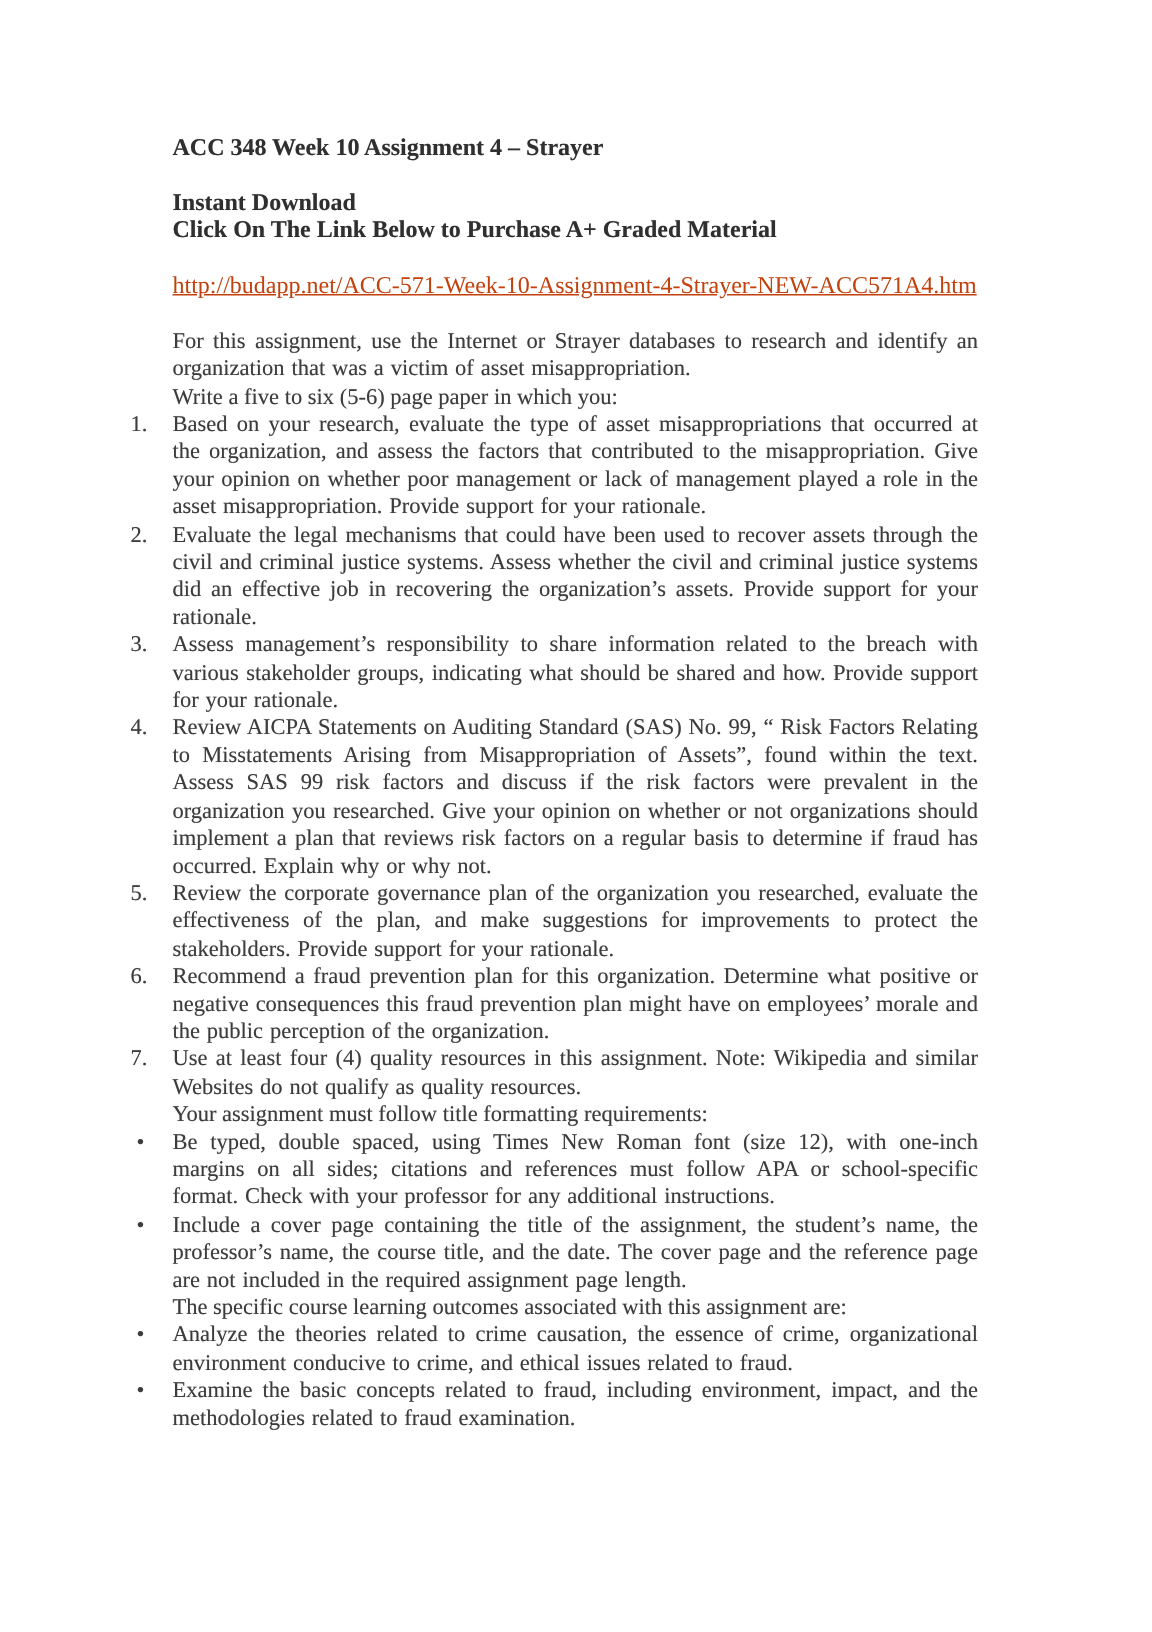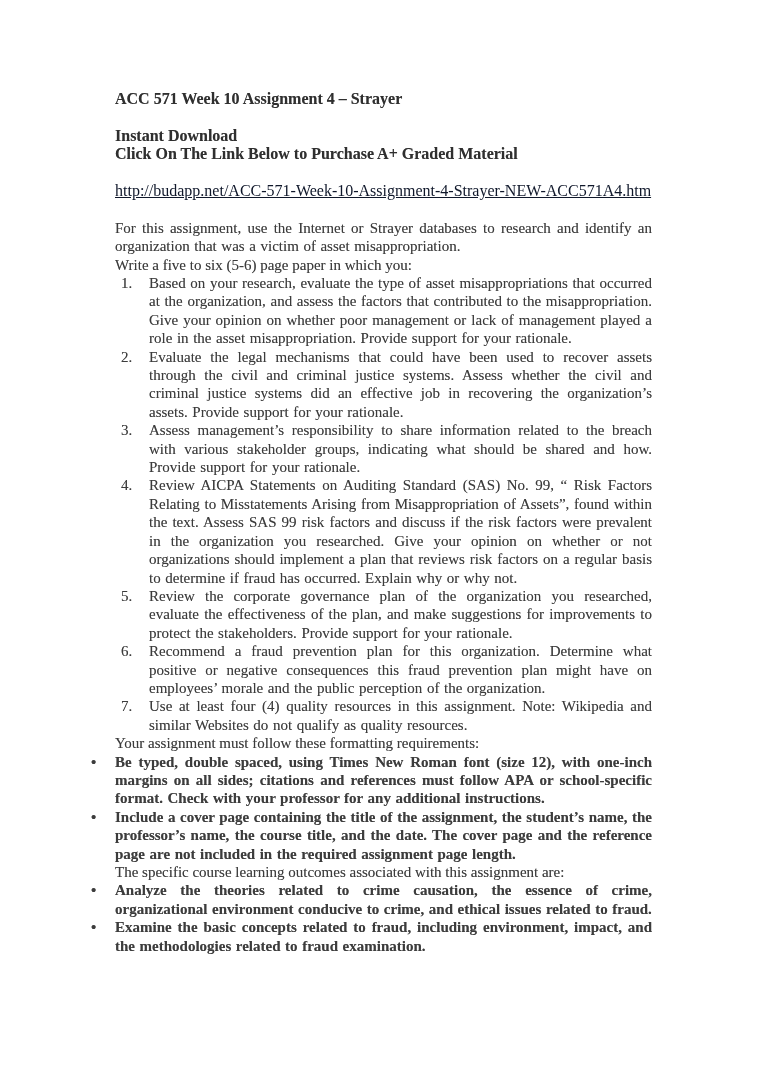"ACC 571 Week 10 Assignment" p.bold { text: 571 -> 348 }
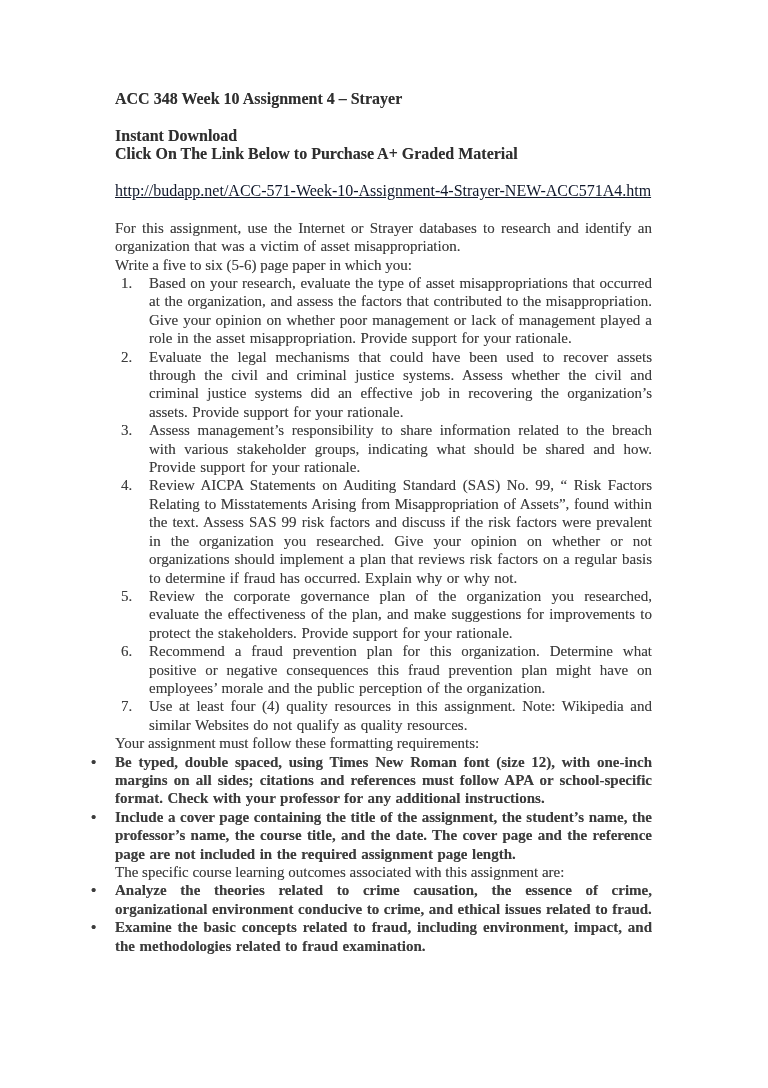"http://budapp.net/ACC-571-Week-10-Assign" a.doclink { color: #0f172a -> #c2410c }
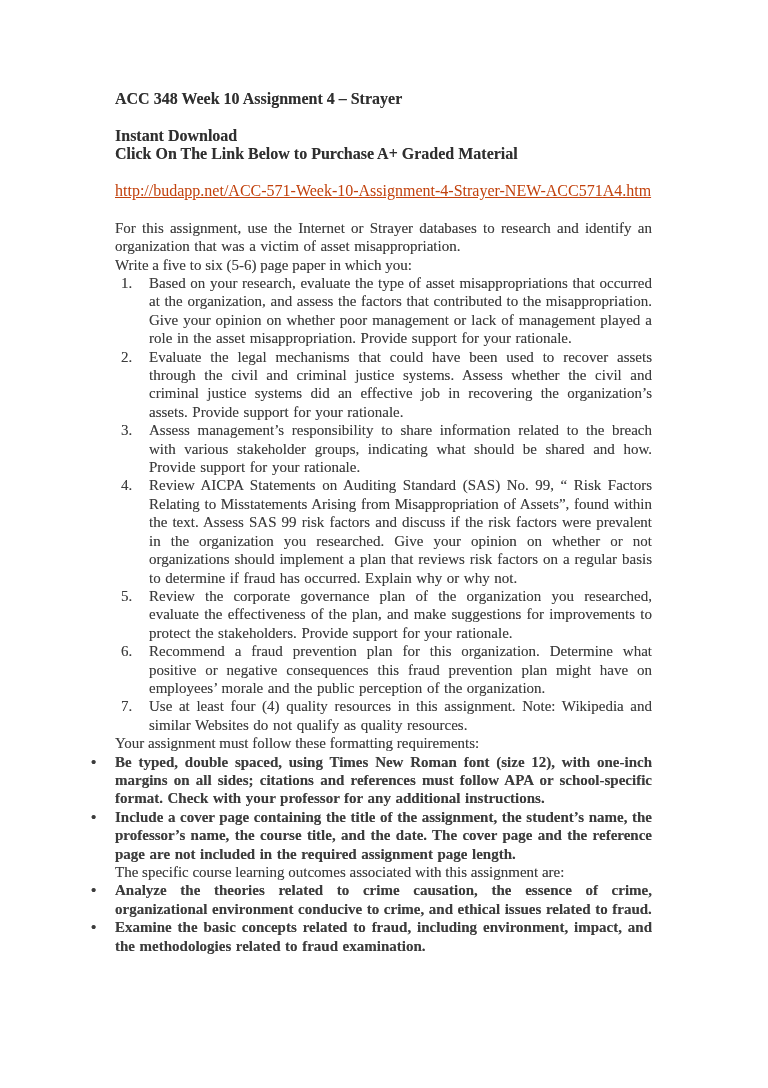"Based on your research, evaluate" ol.numlist > li { margin-left: 34px -> none }
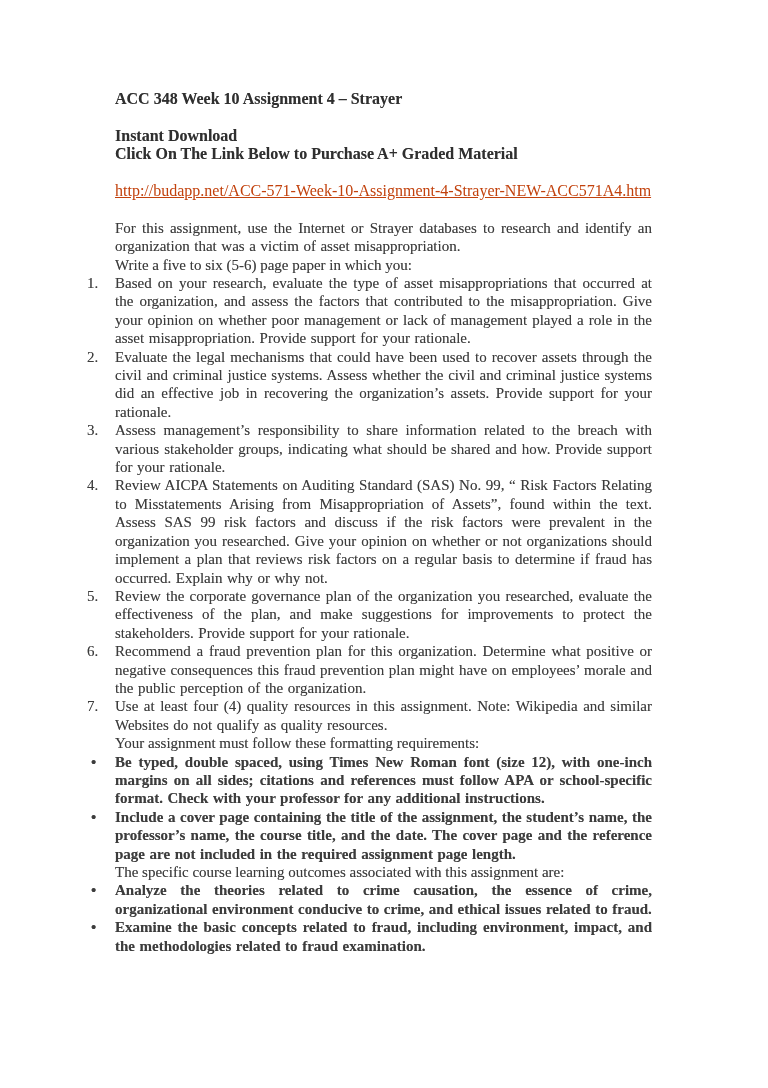"Your assignment must follow these" p { text: these -> title }
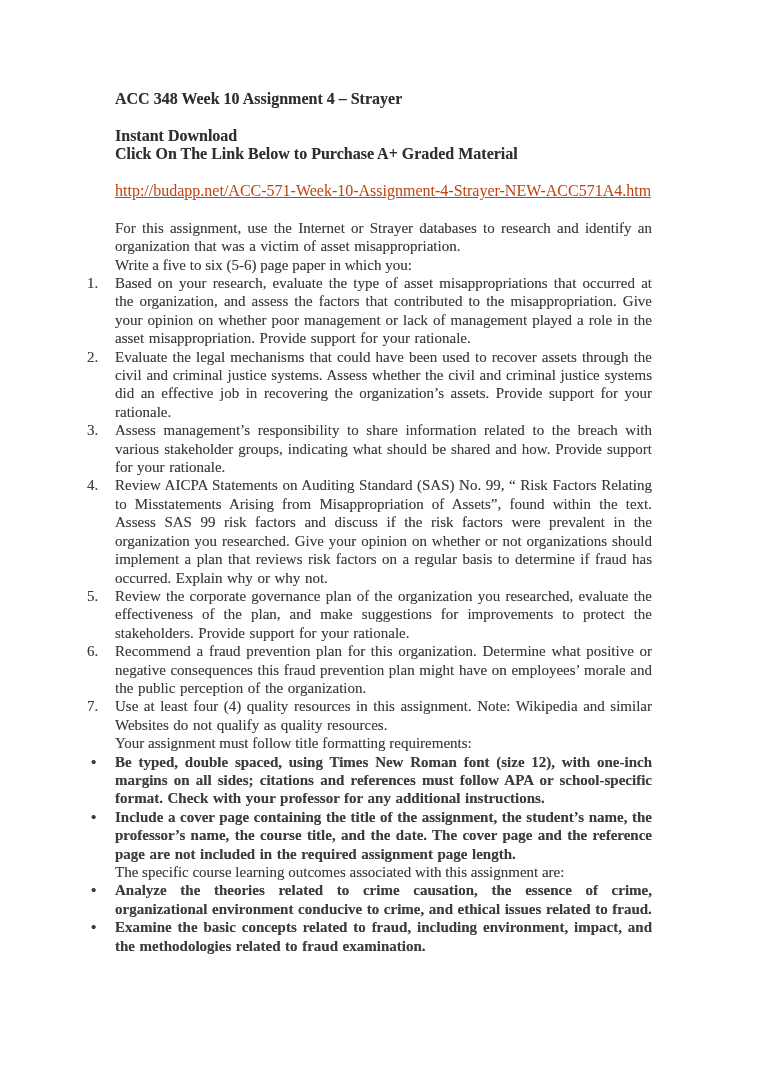"Be typed, double spaced, using" ul.blist { font-weight: bold -> none }
